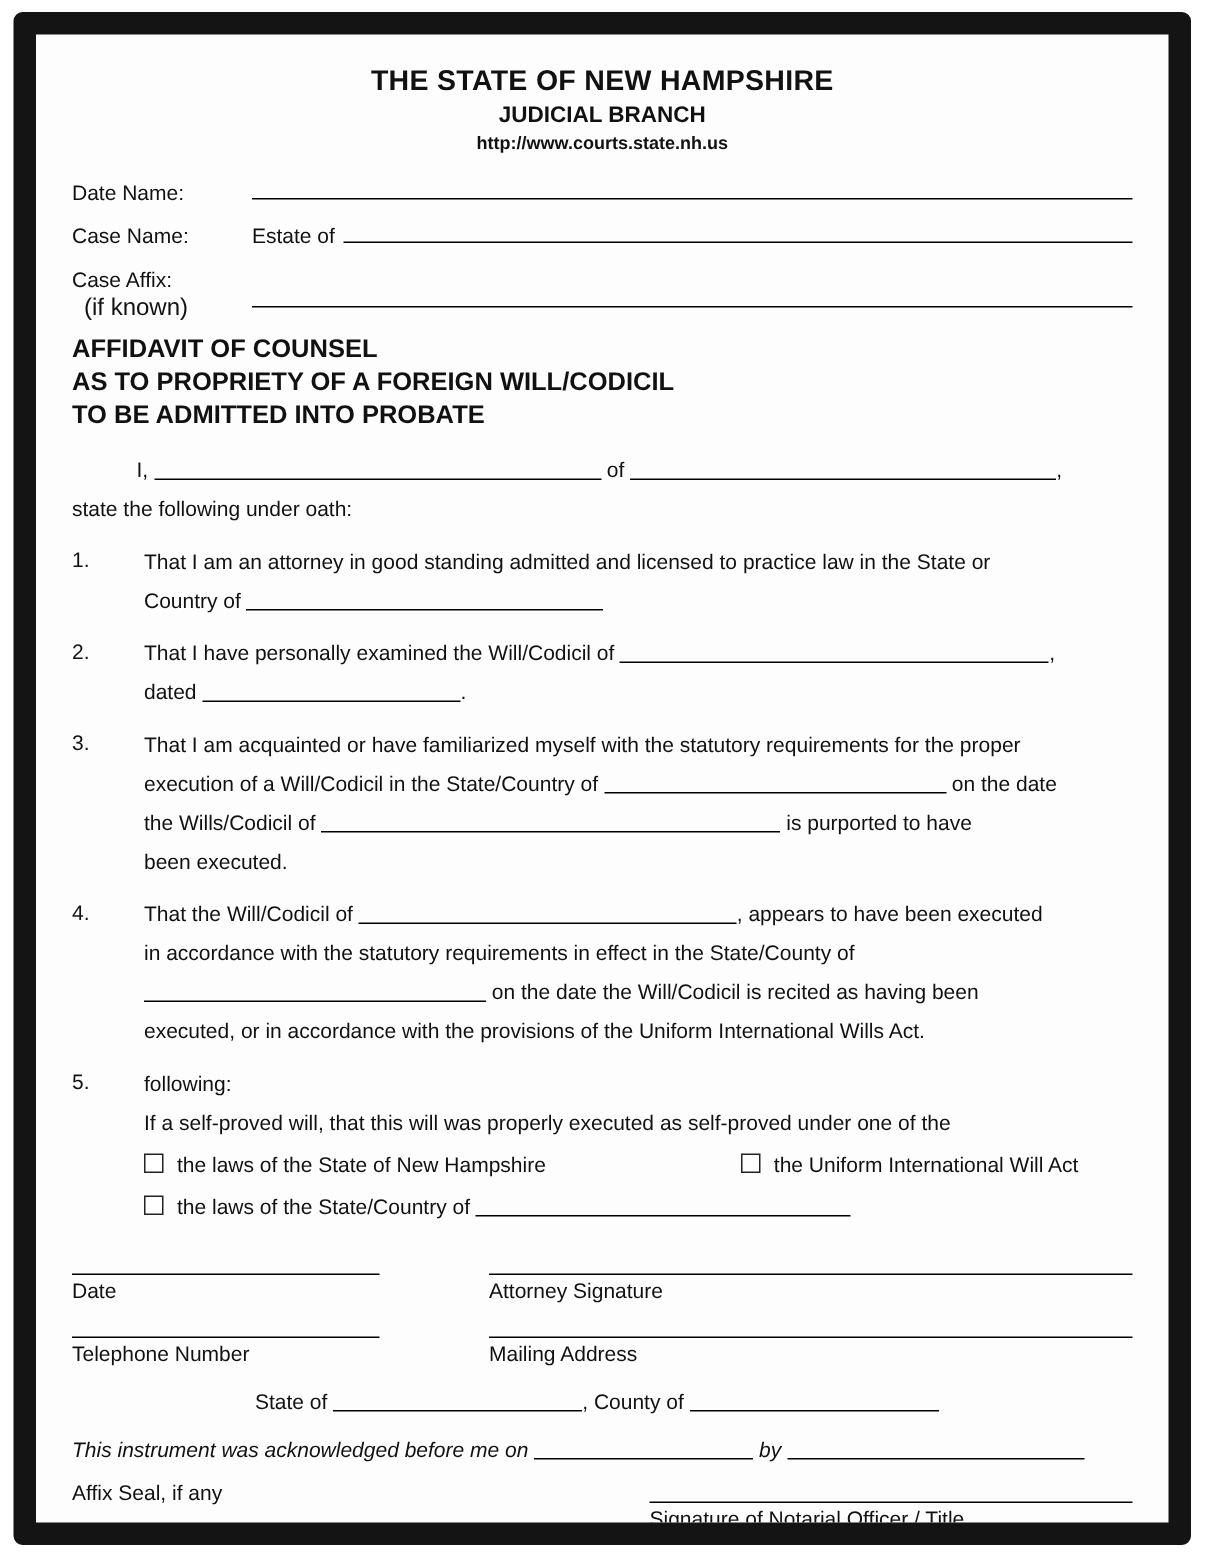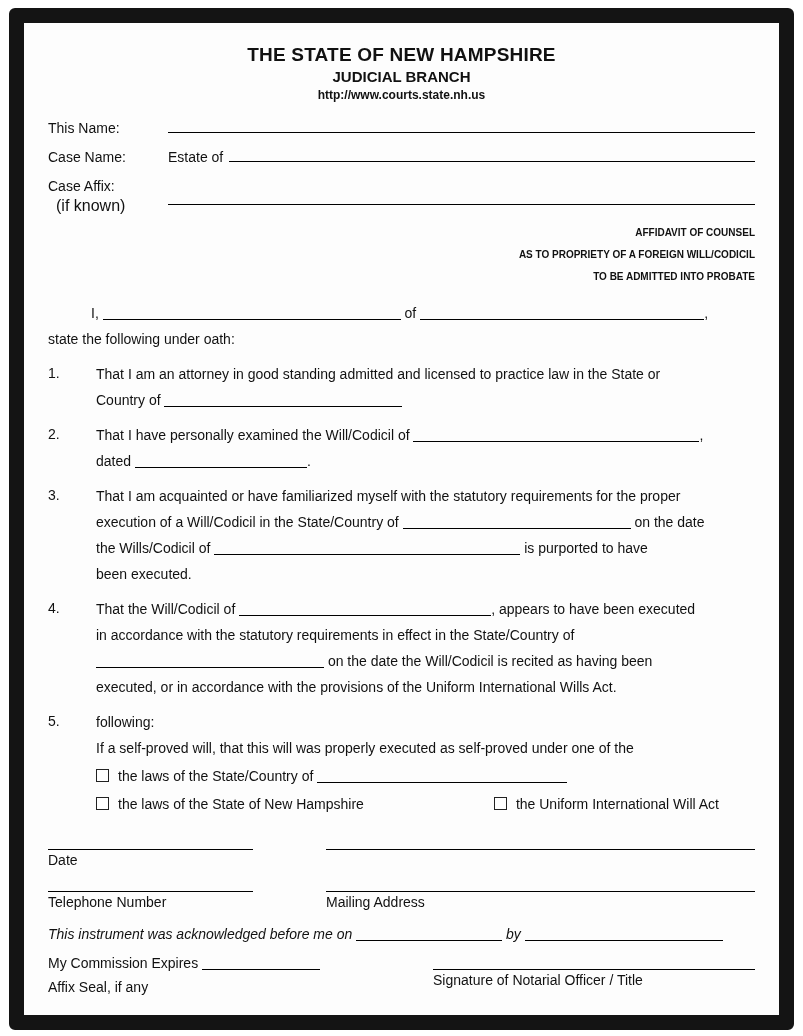"This Name:" span.clabel { text: This -> Date }
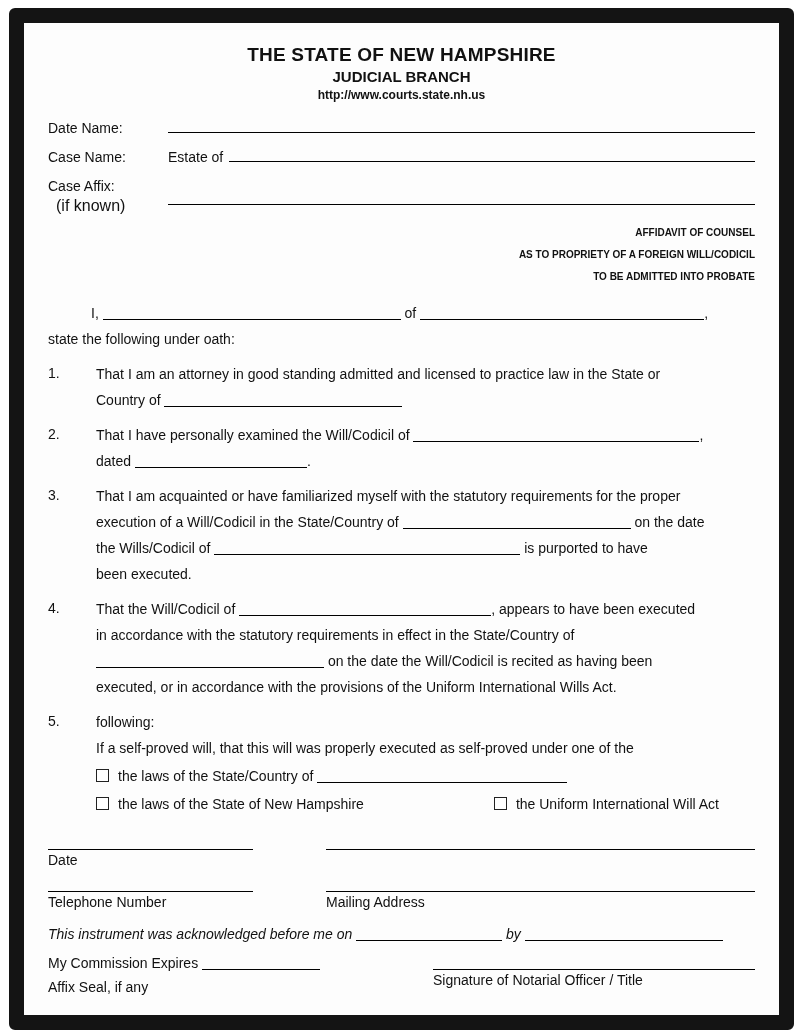"AFFIDAVIT OF COUNSEL" .ftitle { font-size: 10px -> 17px; text-align: right -> left }
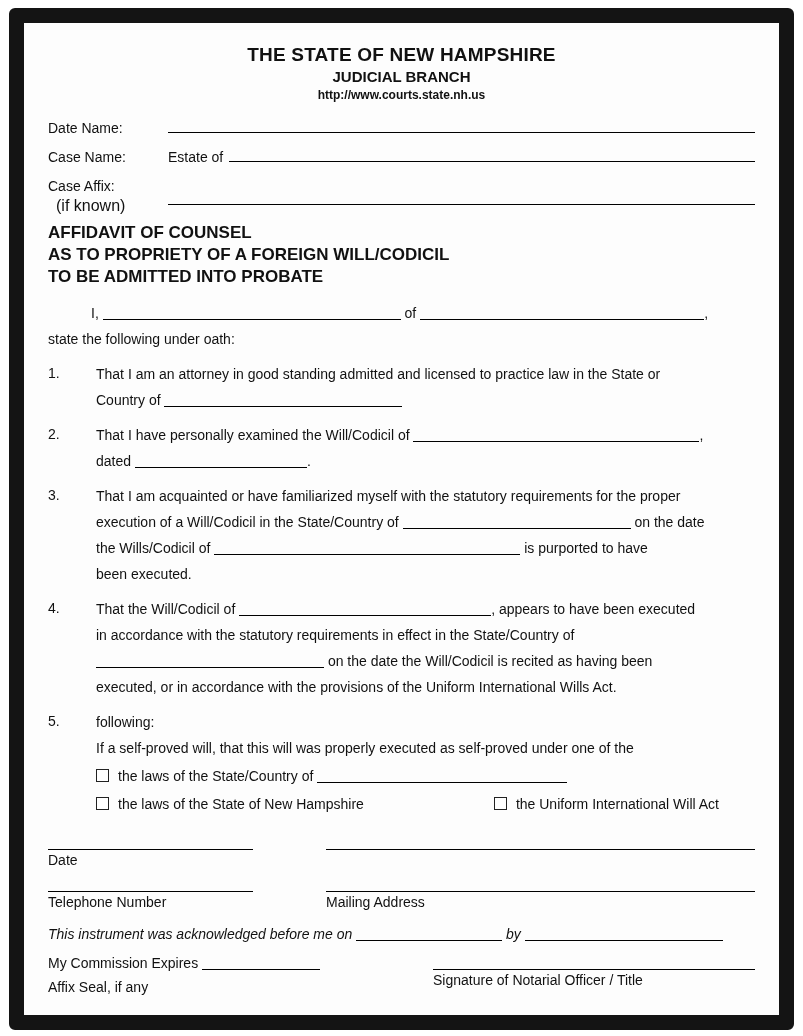"in accordance with the statutory" div { text: State/Country -> State/County }
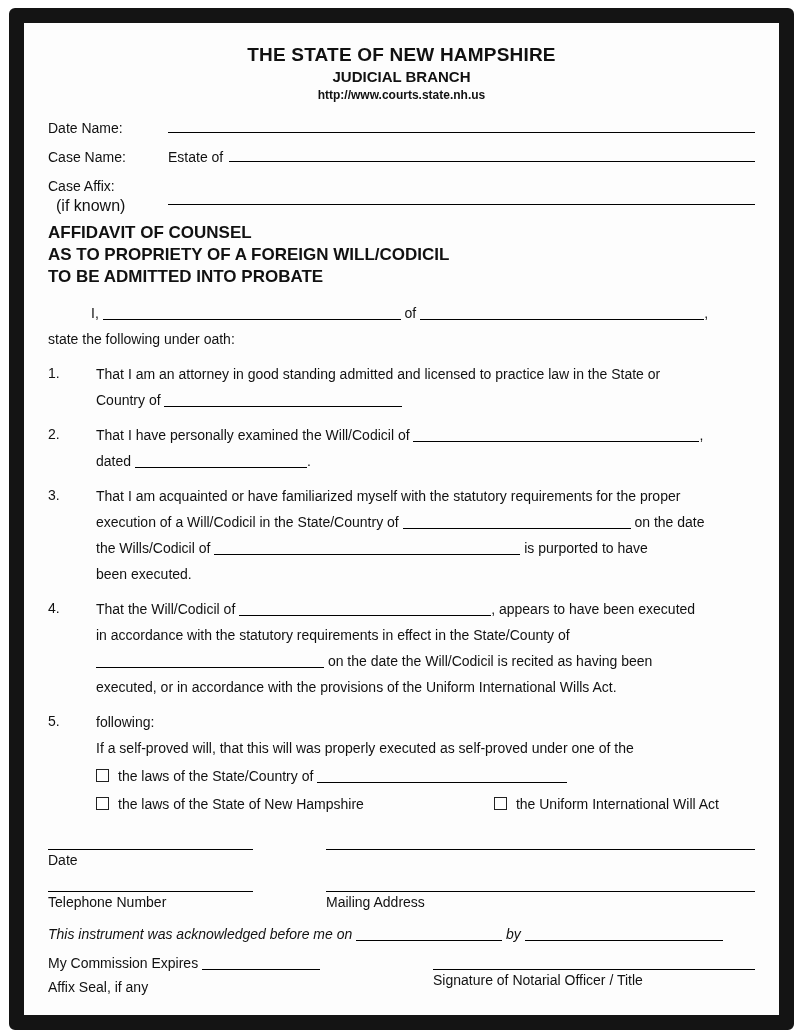"the laws of the State/Country" div.cbrow { order: before "the laws of the State" -> after "the laws of the State" }
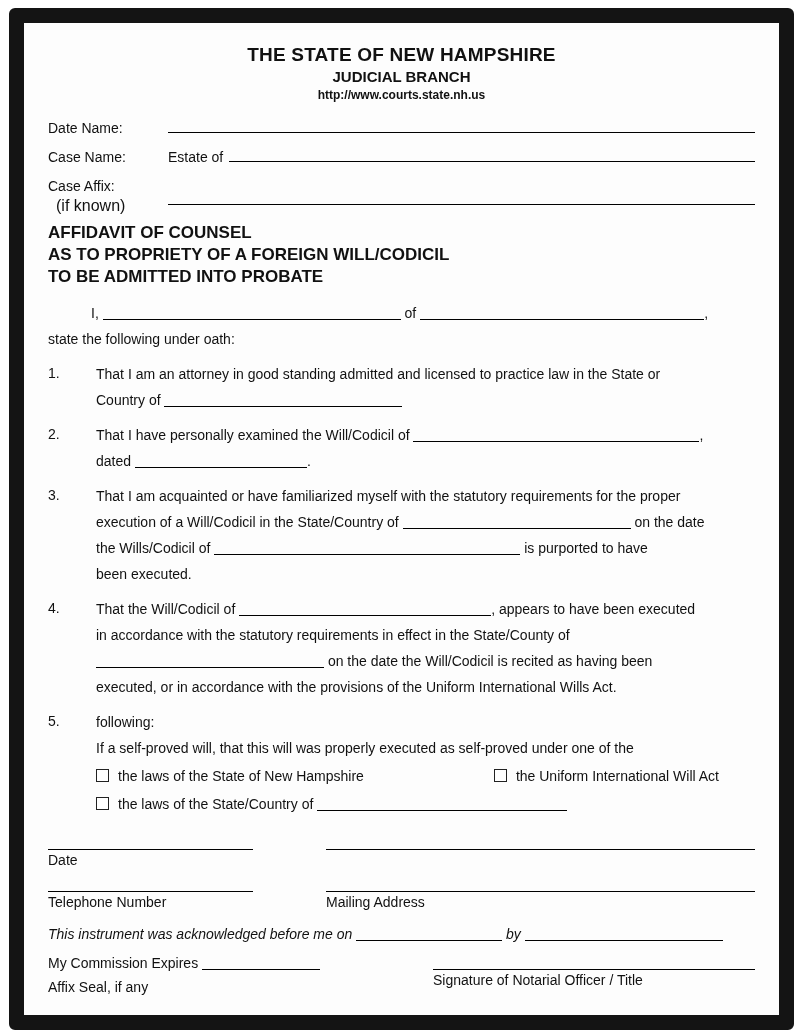"Attorney Signature" div.siglabel { html: none -> <div>Attorney Signature</div> }
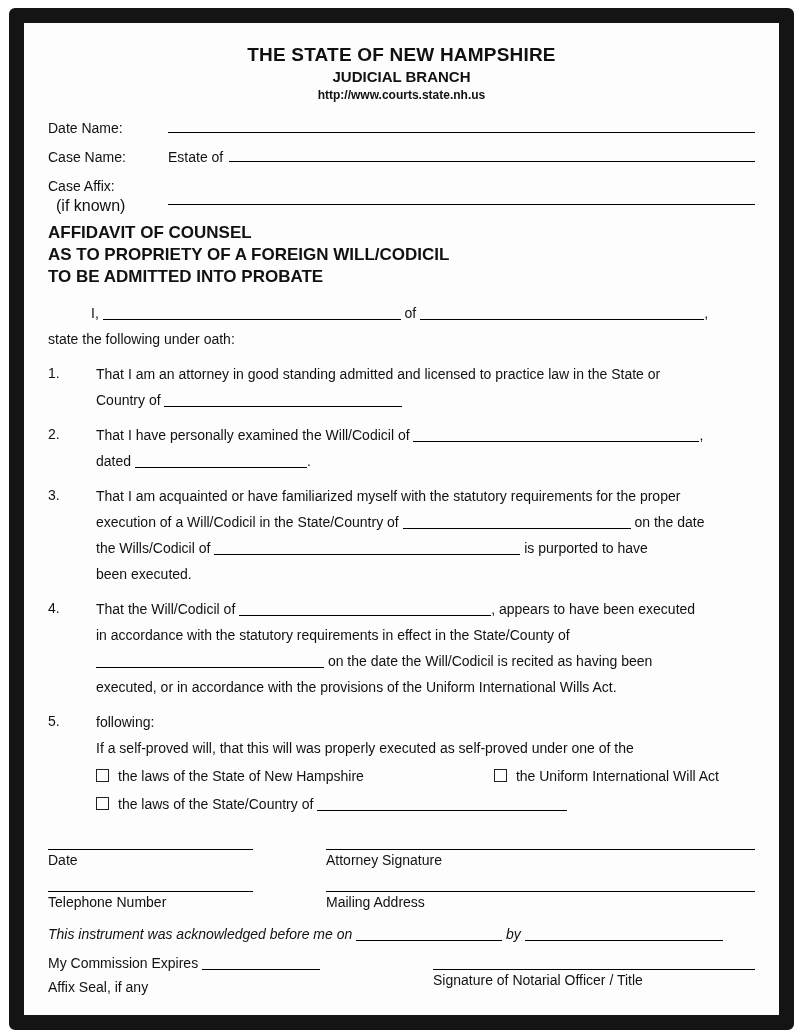"State of , County of" div.line { html: none -> <div> <span>State of</span> <span></span><span>, County of</span> <span></span> </div> }
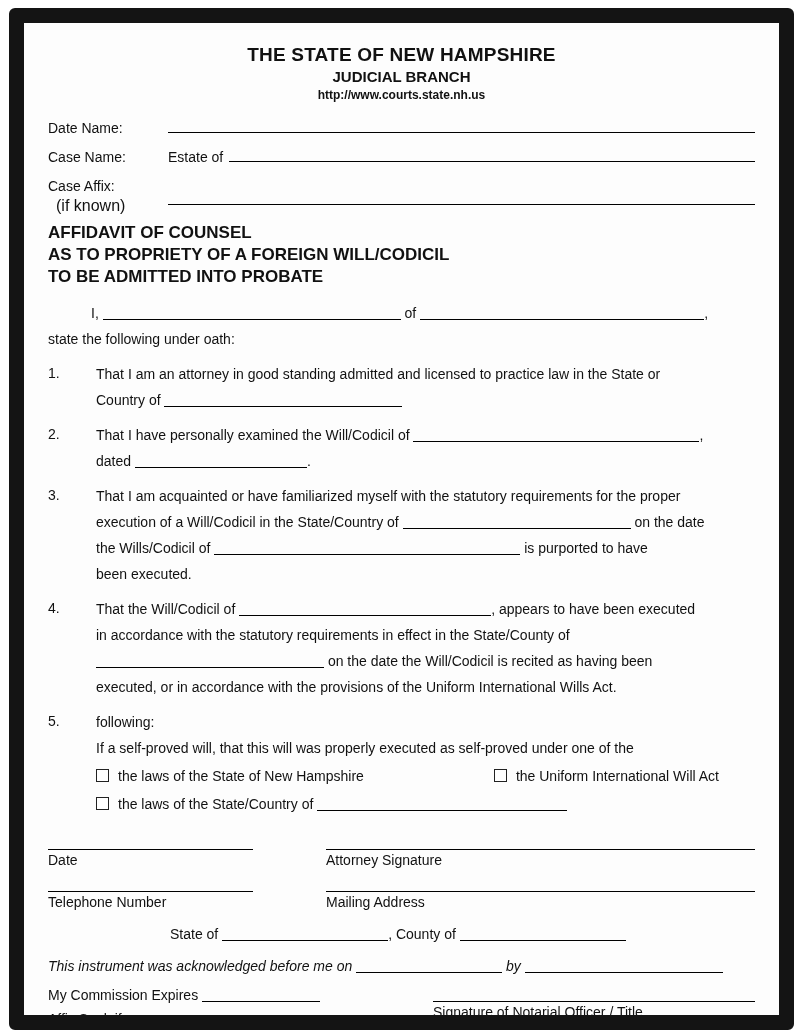"My Commission Expires" div.line { html: <div> <span>My Commission Expires</span> <span></span> </div> -> none }
